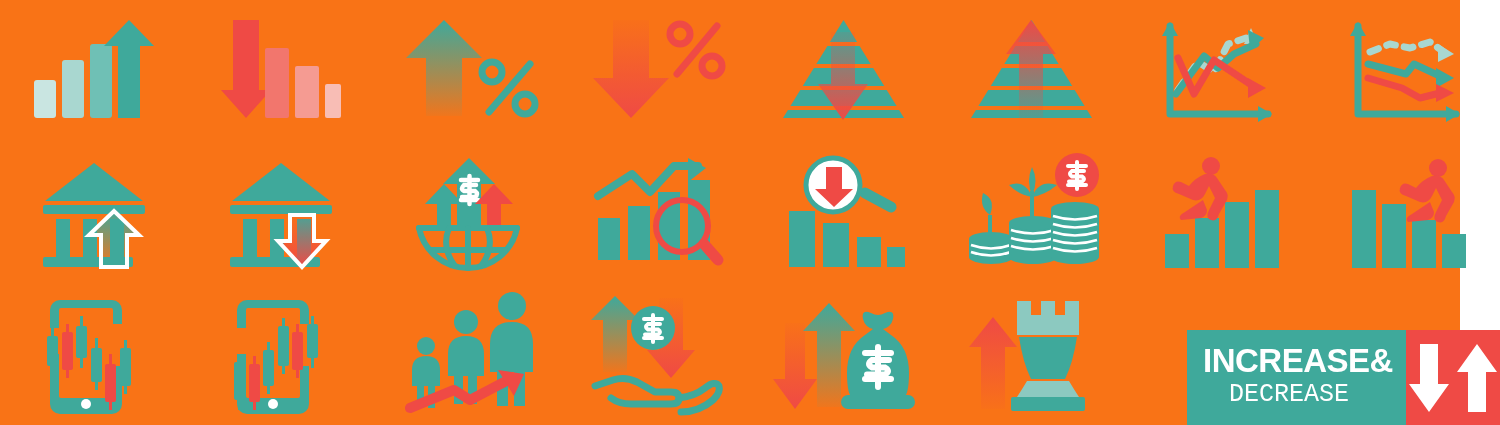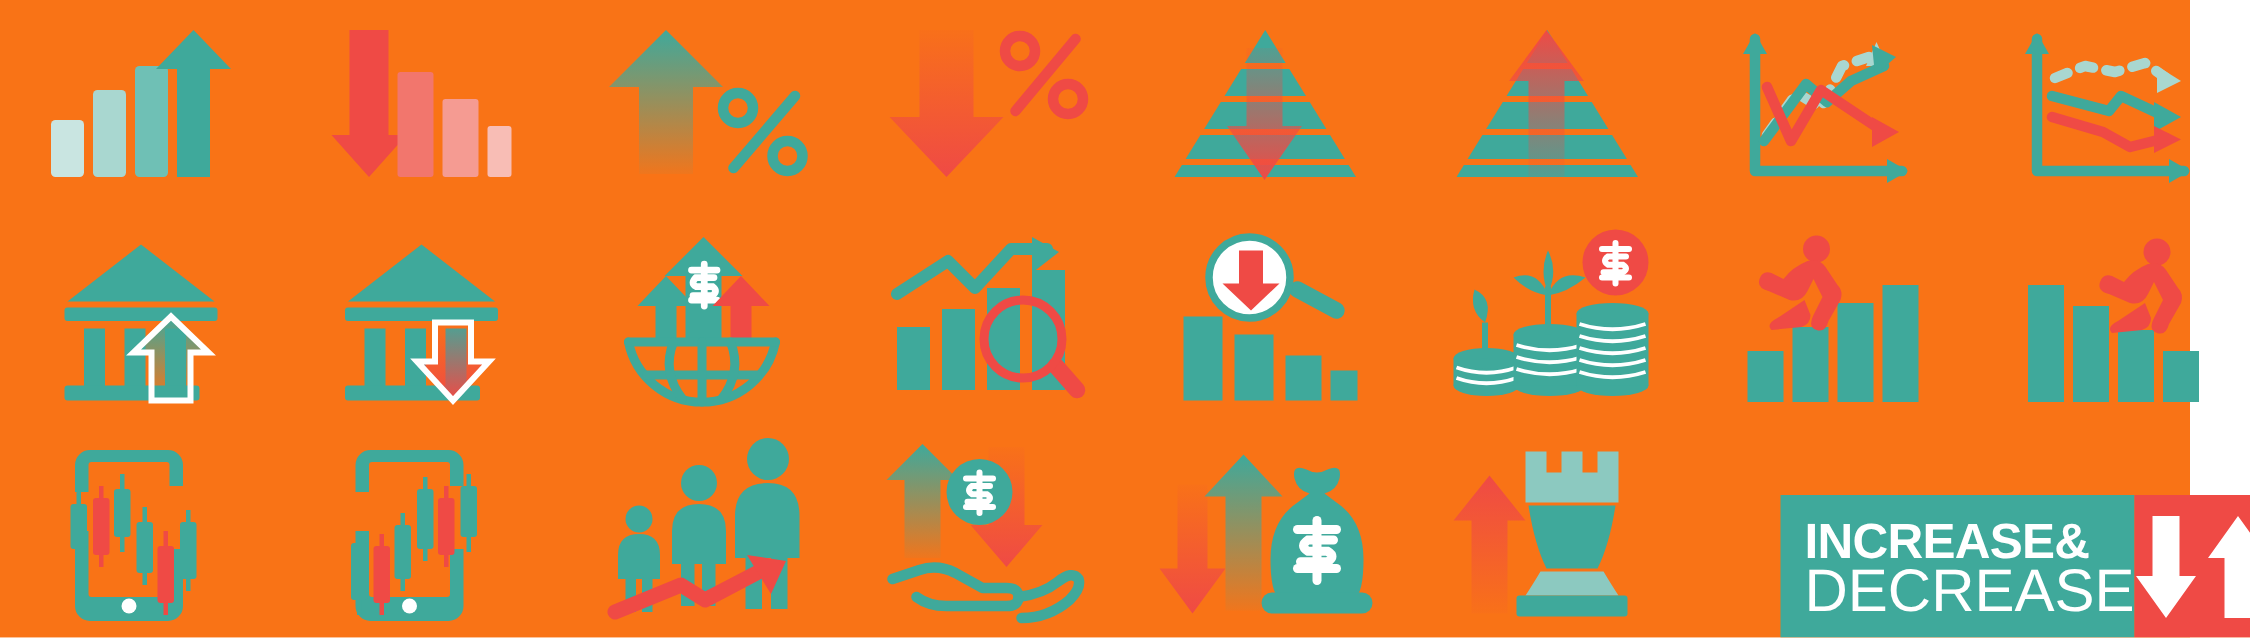"DECREASE" .b-line2 { font-family: Liberation Sans, sans-serif -> Liberation Mono, monospace; font-size: 40px -> 25px; margin-left: none -> 26px }
